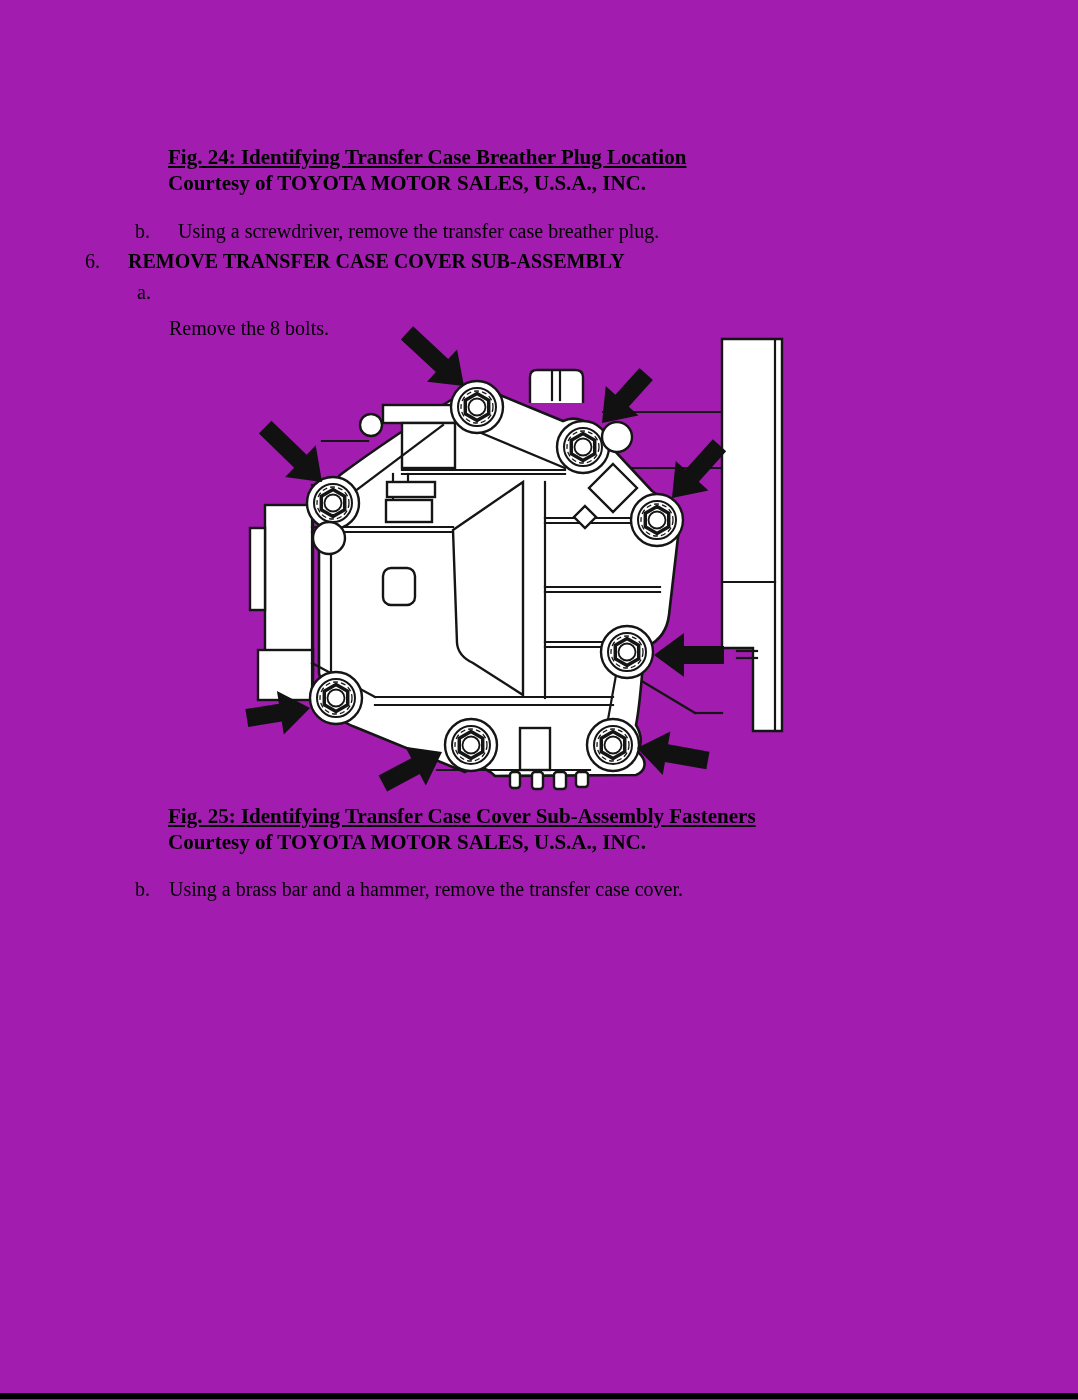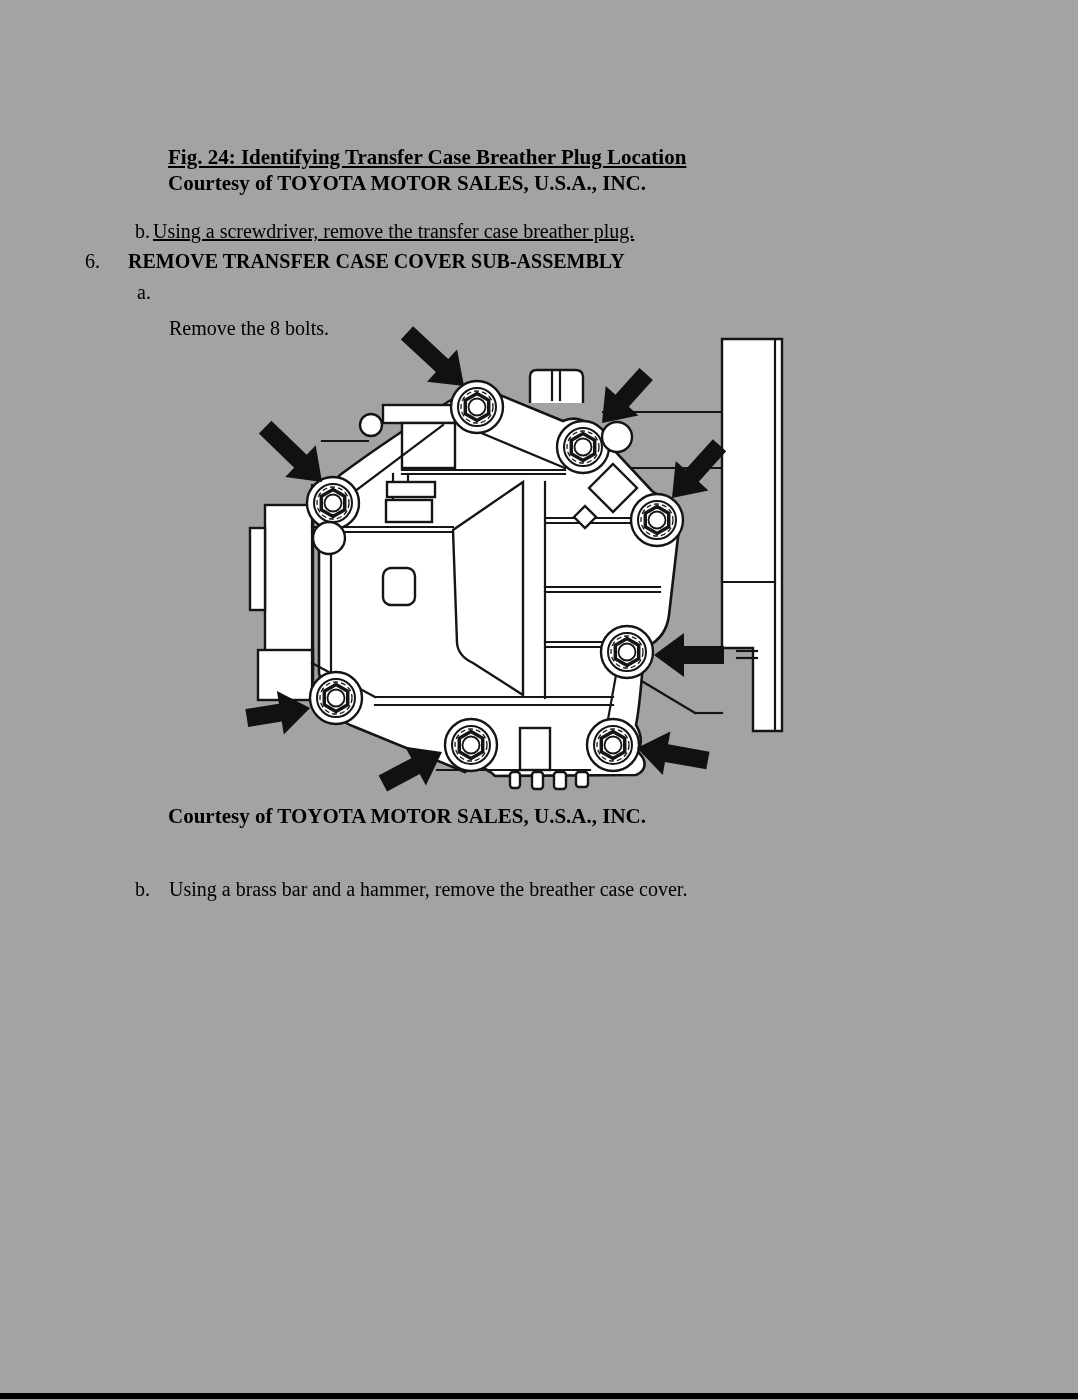"Fig. 24: Identifying Transfer Case" .page { background: #a3a3a3 -> #a21caf }
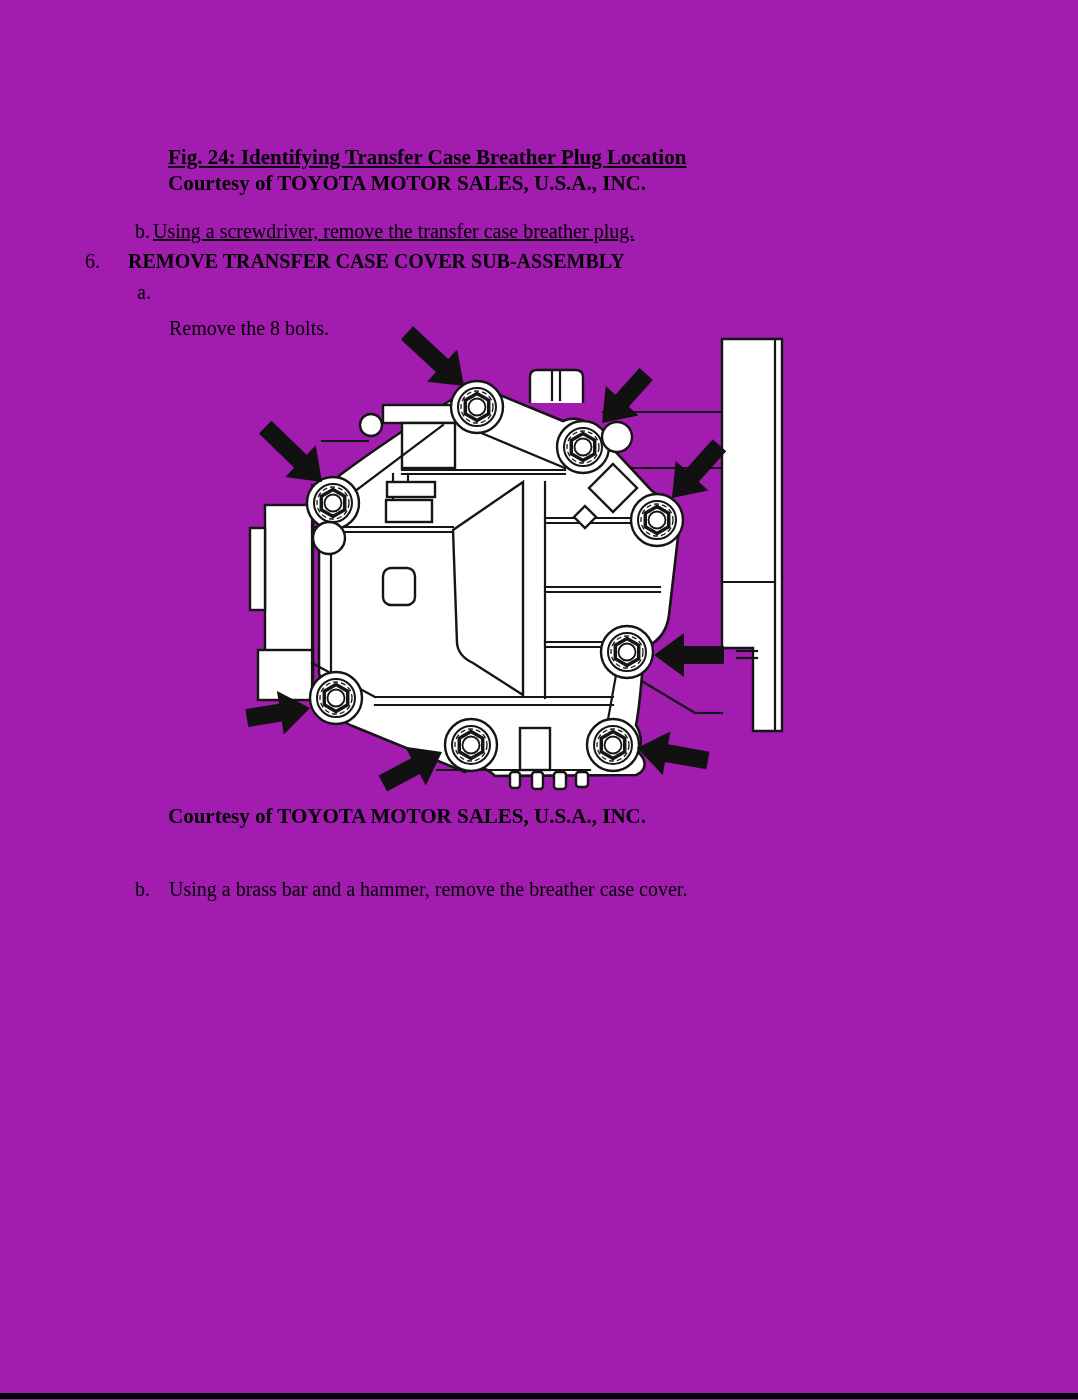"Using a screwdriver, remove the" span { left: 153px -> 178px; text-decoration: underline -> none }
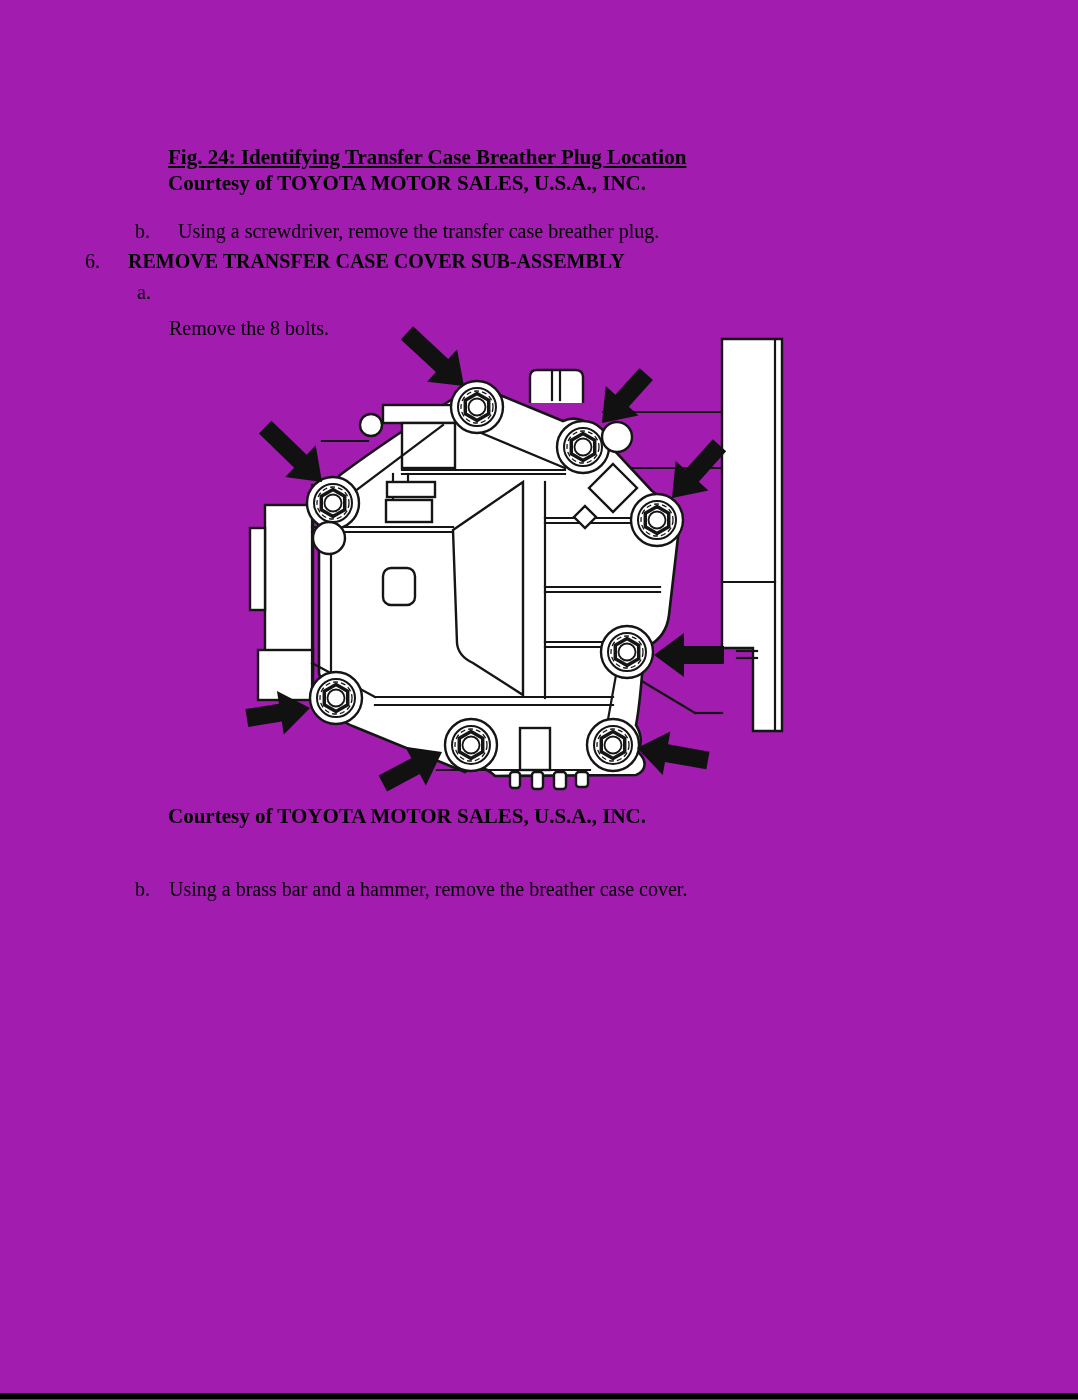"Fig. 25: Identifying Transfer Case" div.u { html: none -> <div>Fig. 25: Identifying Transfer Case Cover Sub-Assembly Fasteners</div> }
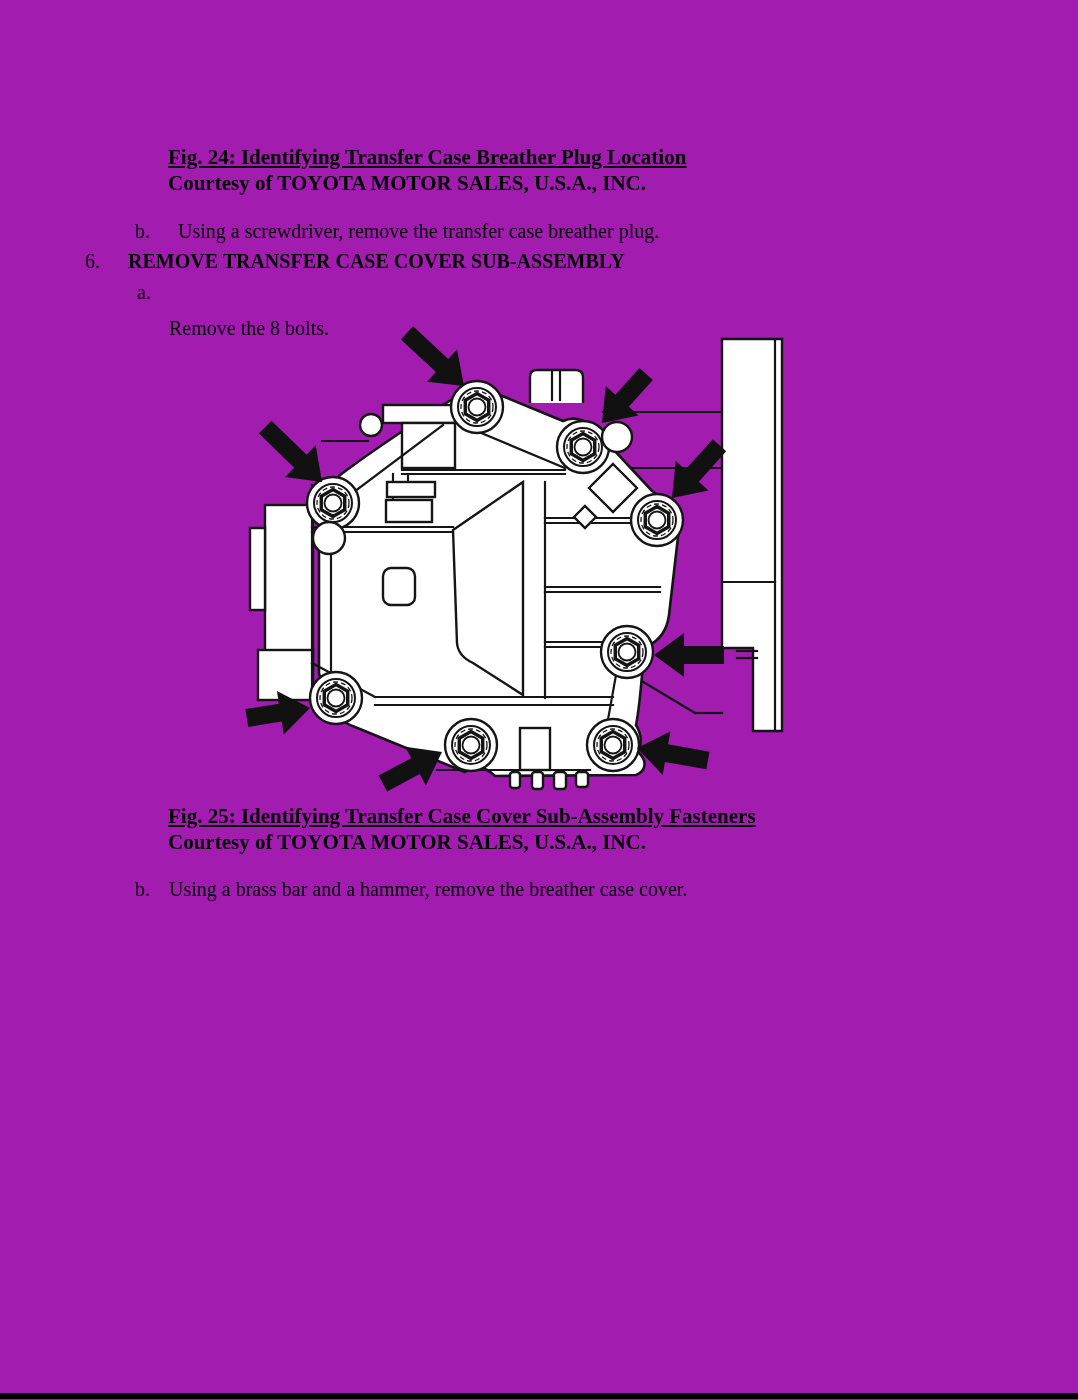"Using a brass bar and" span { text: breather -> transfer }
